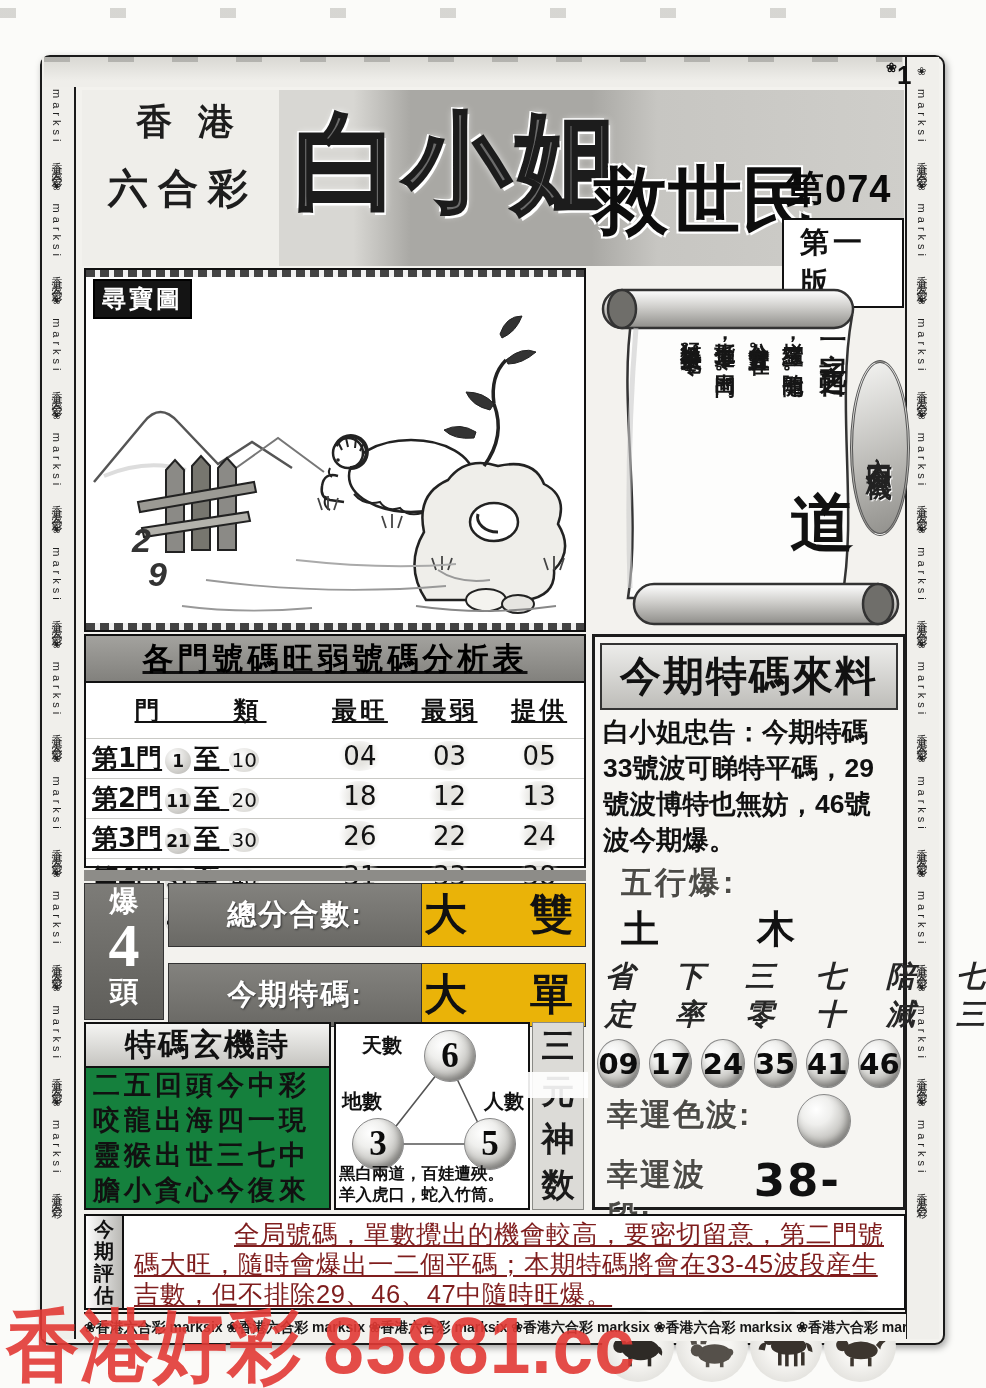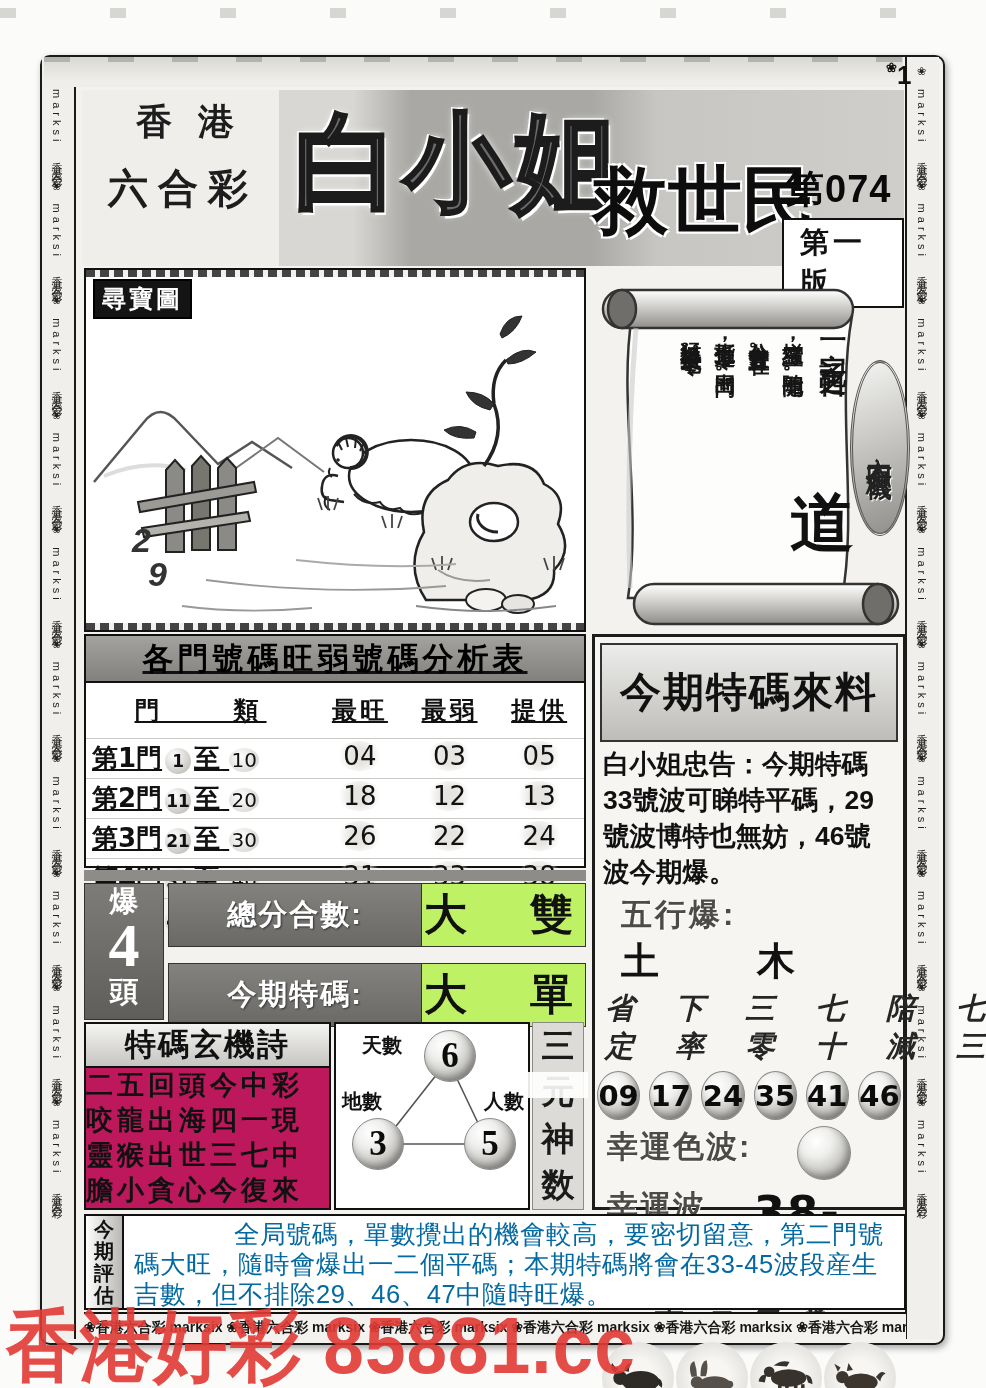"今期特碼來料" .spec-title { padding: 20px 0 -> 4px 0 }
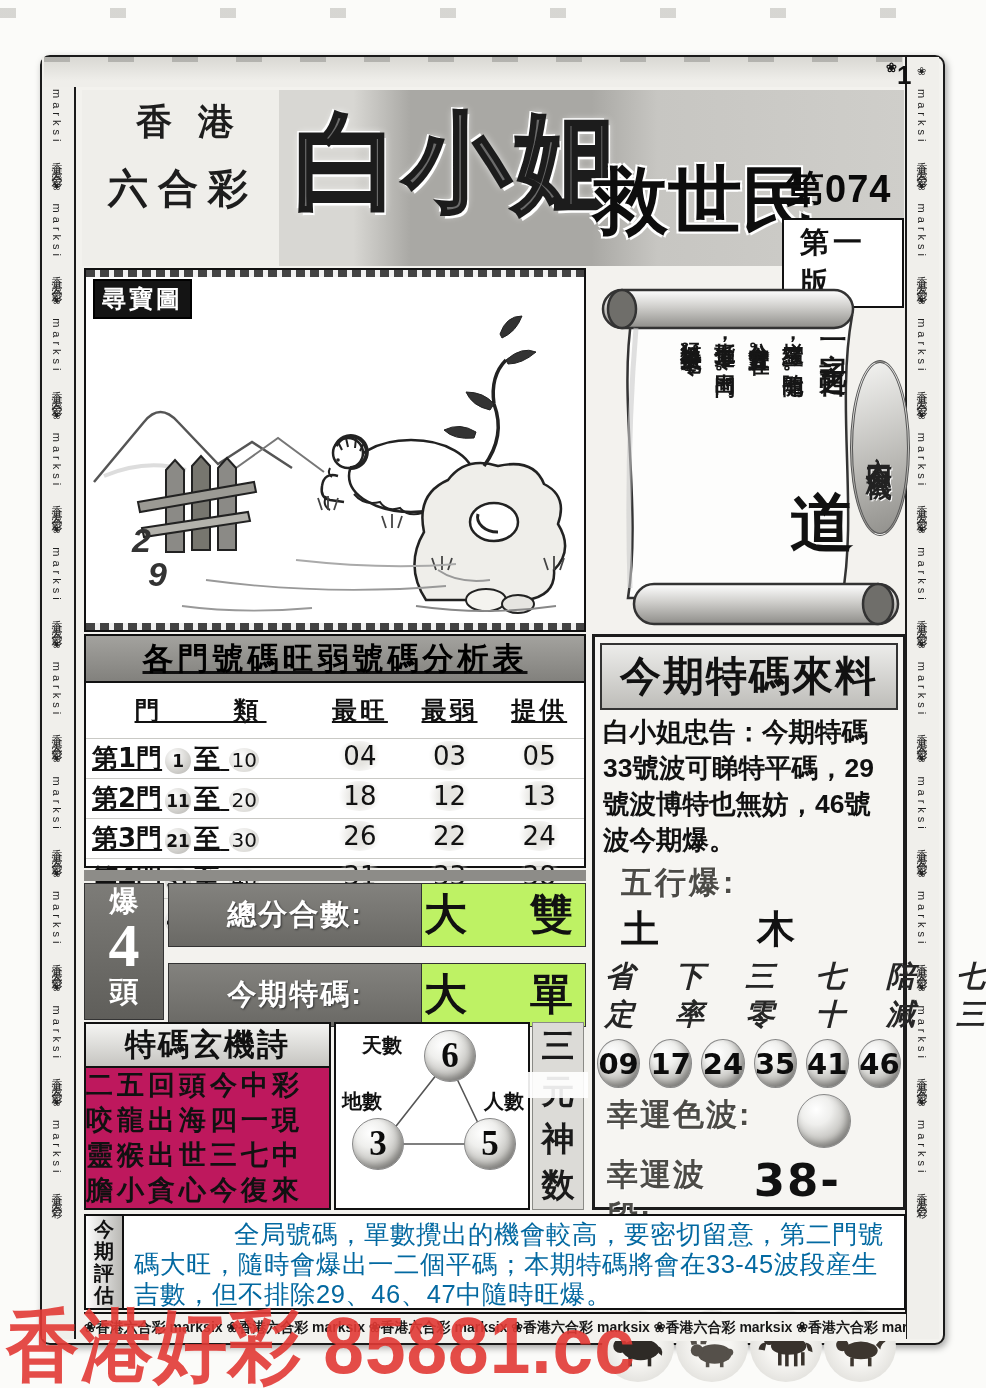"大 雙" .burst .val { background: #bef264 -> #eab308 }
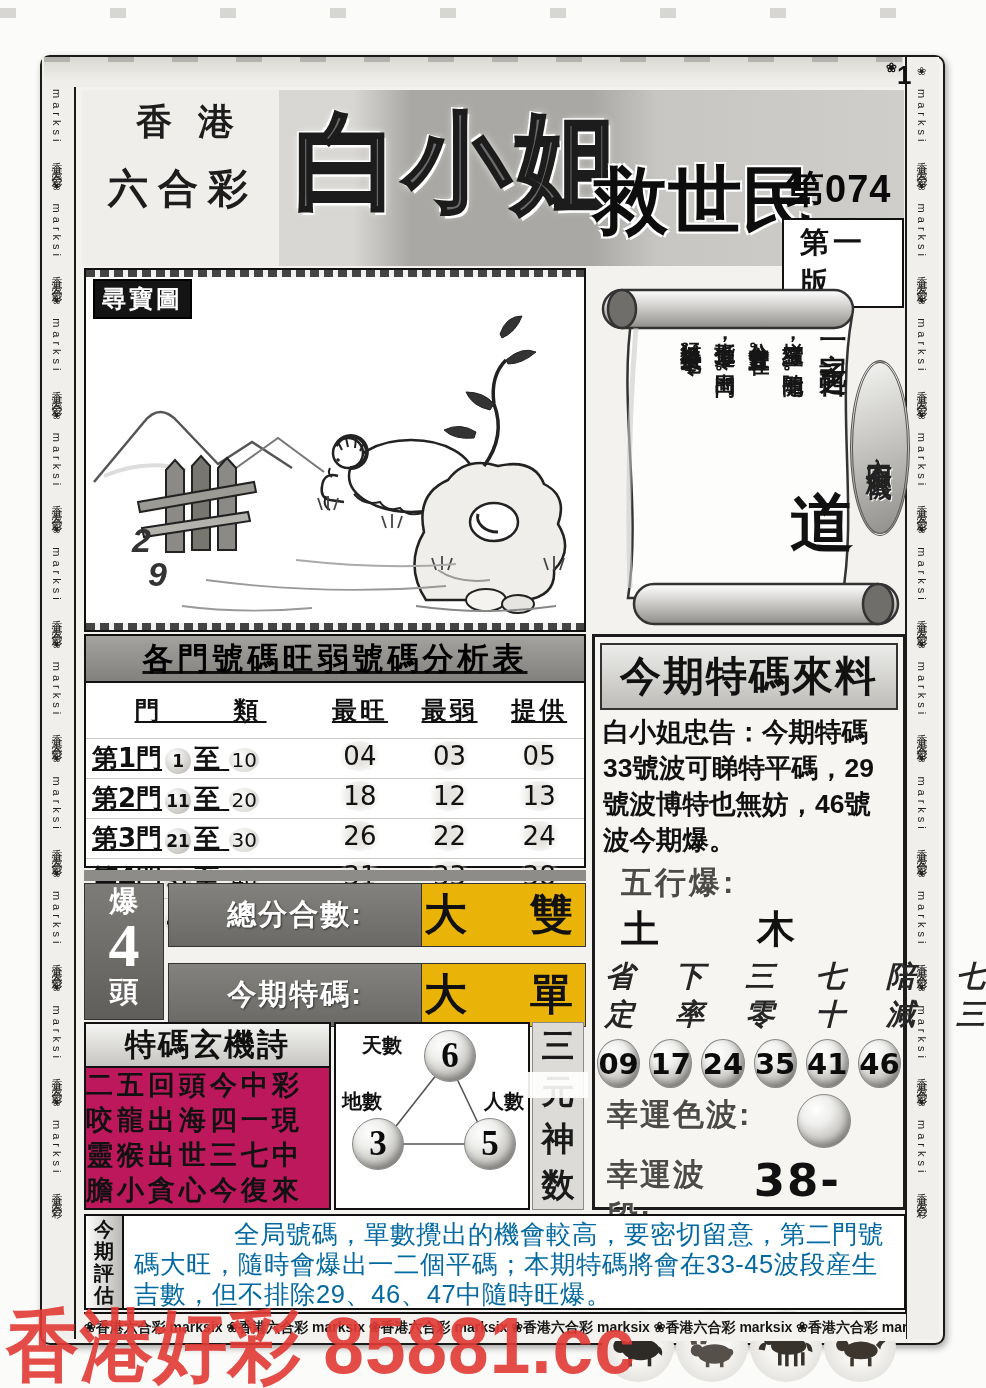"特碼玄機詩" .poem { background: #be185d -> #15803d }
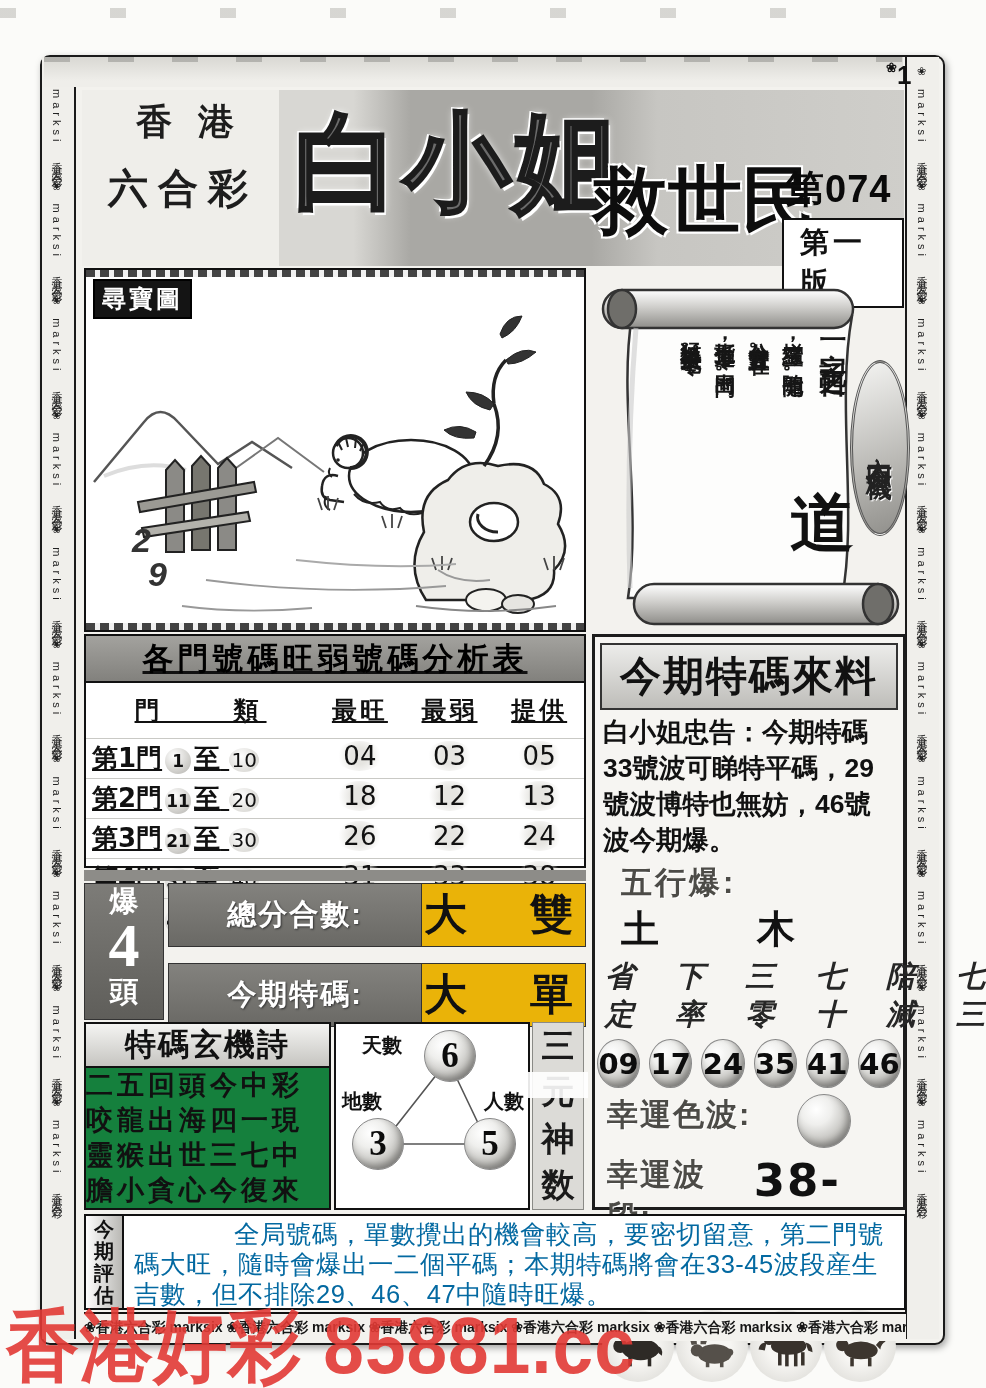"二五回頭今中彩" .poem-line { padding-left: none -> 7px }
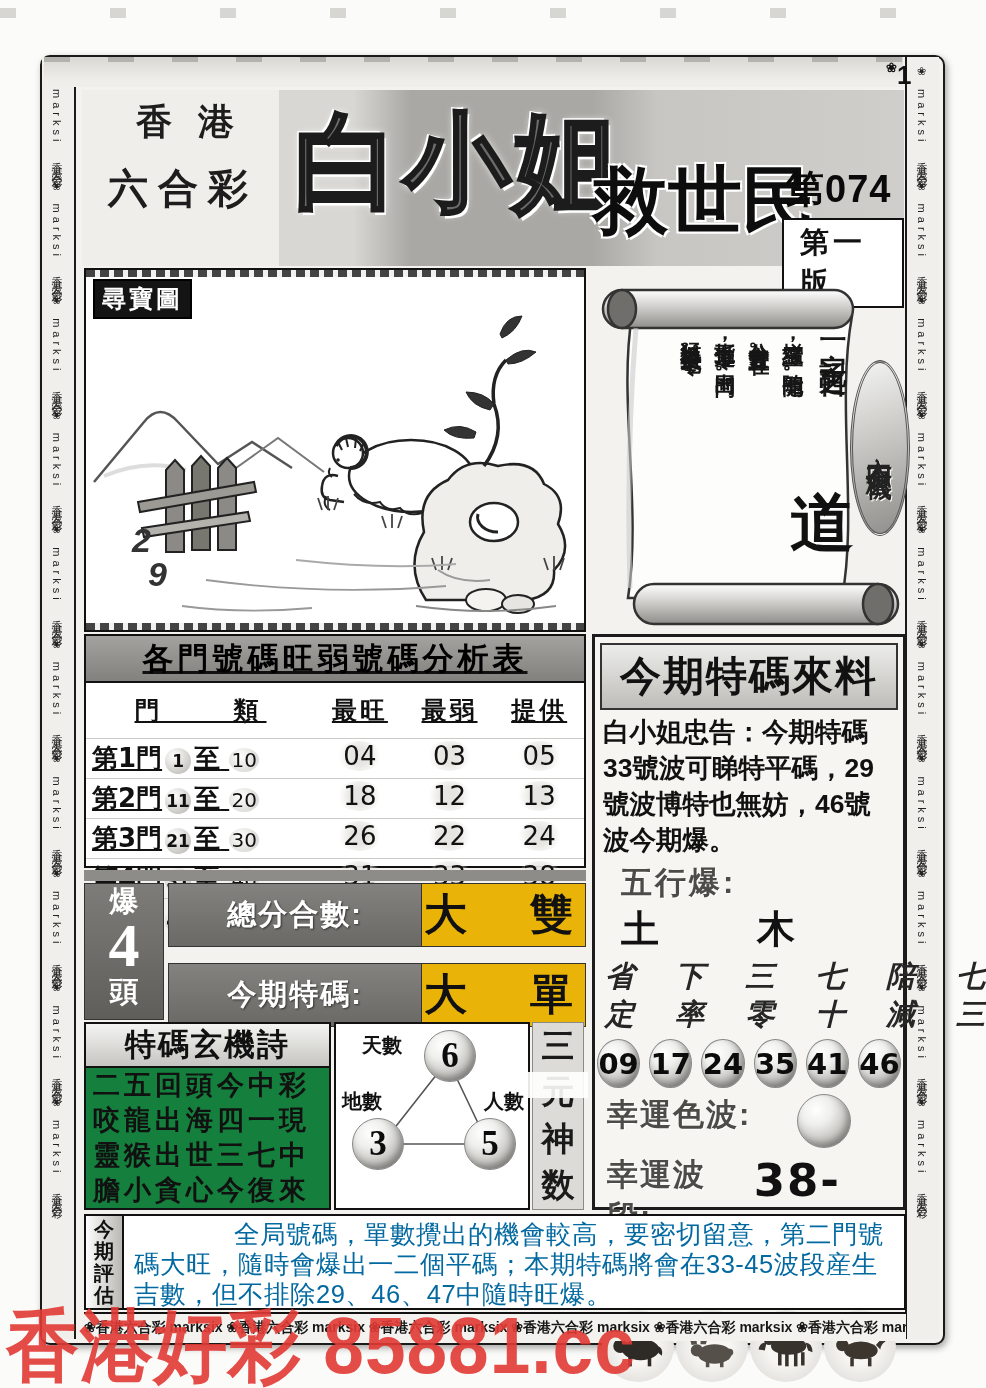"黑白兩道，百娃遭殃。" div.cap { html: none -> <div> <div>黑白兩道，百娃遭殃。</div> <div>羊入虎口，蛇入竹筒。</div> </div> }
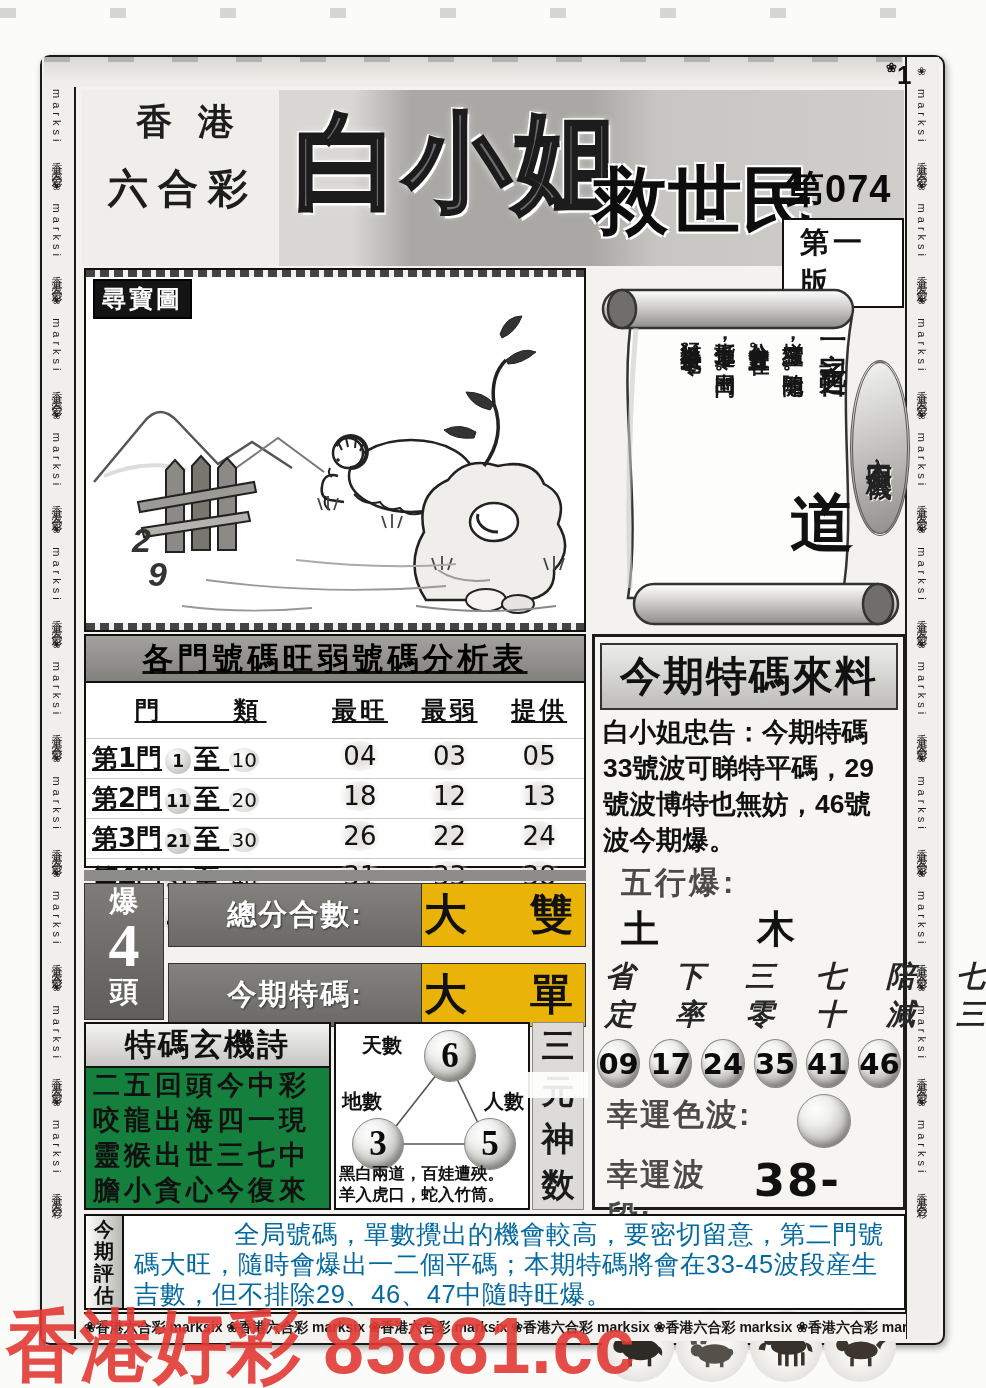"全局號碼，單數攪出的機會較高，要密切留意，第二門號碼大旺，隨時會爆出一二個平碼；" .eval-text { color: #0369a1 -> #7f1d1d; text-decoration: none -> underline }
